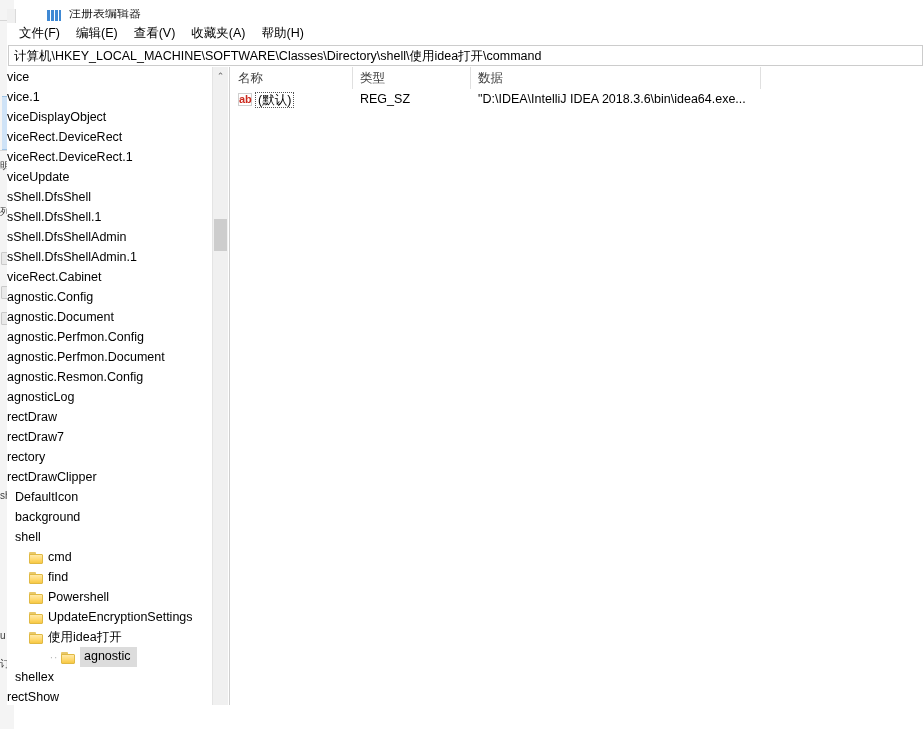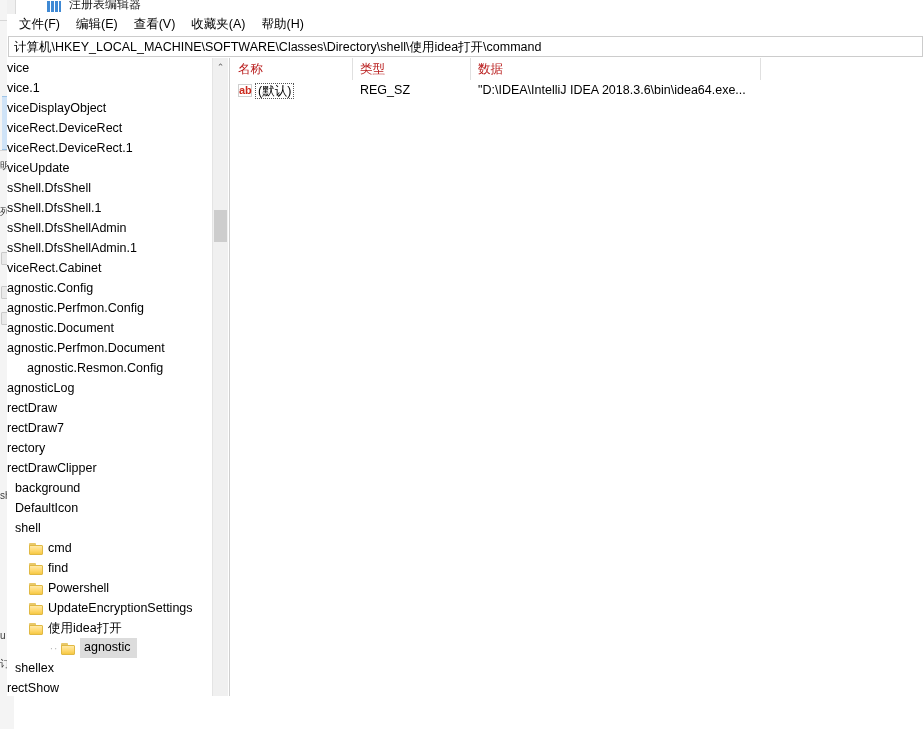"注册表编辑器" #regedit-window { top: 0 -> 9px }
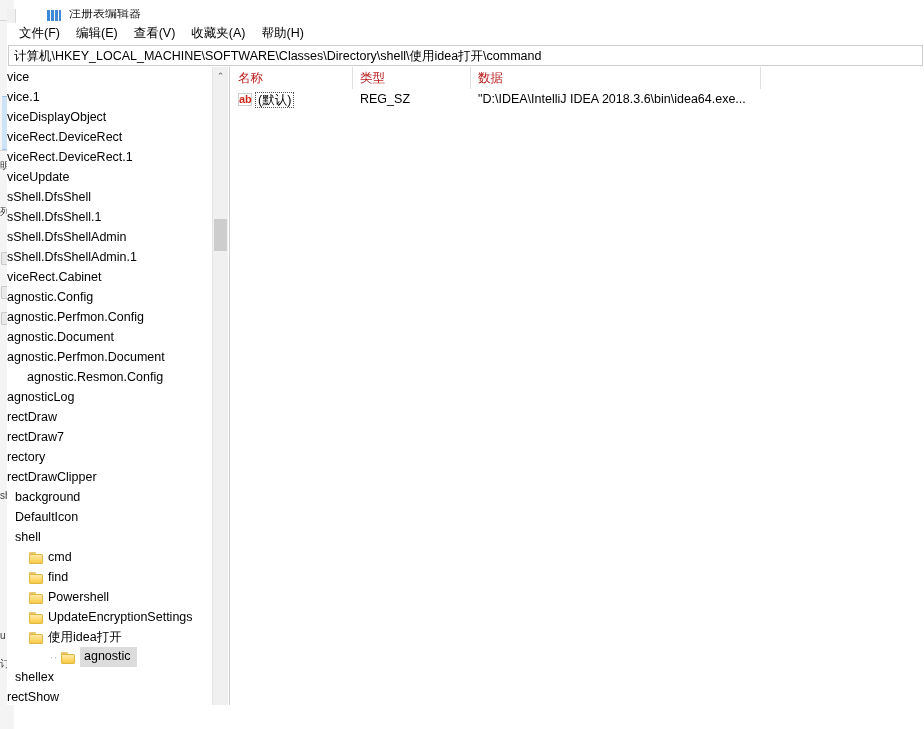"名称" #value-header .col-head { color: #b91c1c -> #404040 }
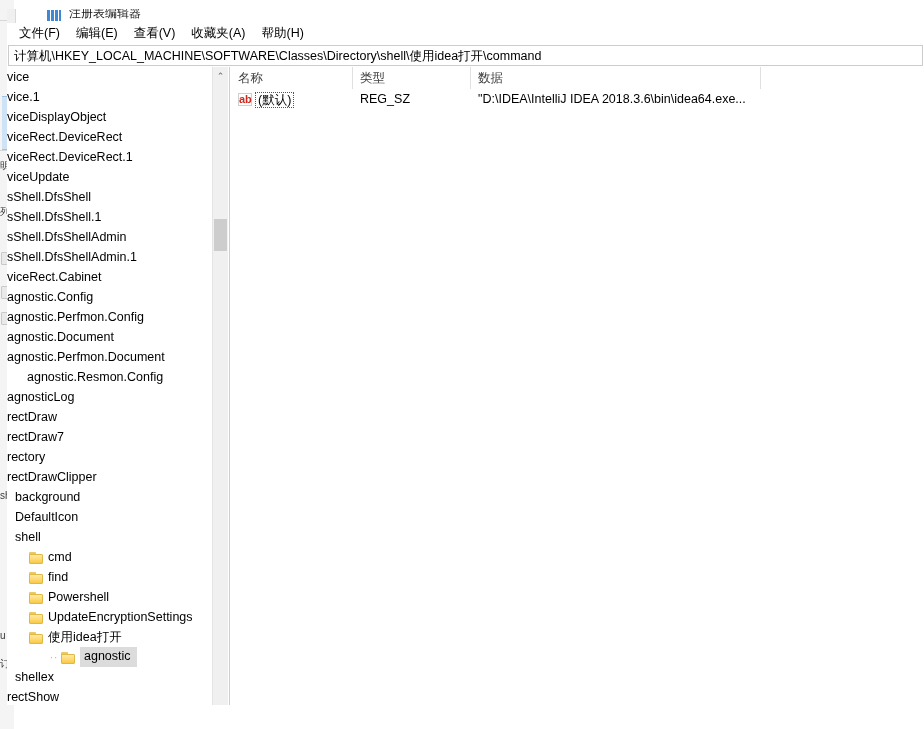"agnostic.Perfmon.Config" div.tree-row { order: before "agnostic.Document" -> after "agnostic.Document" }
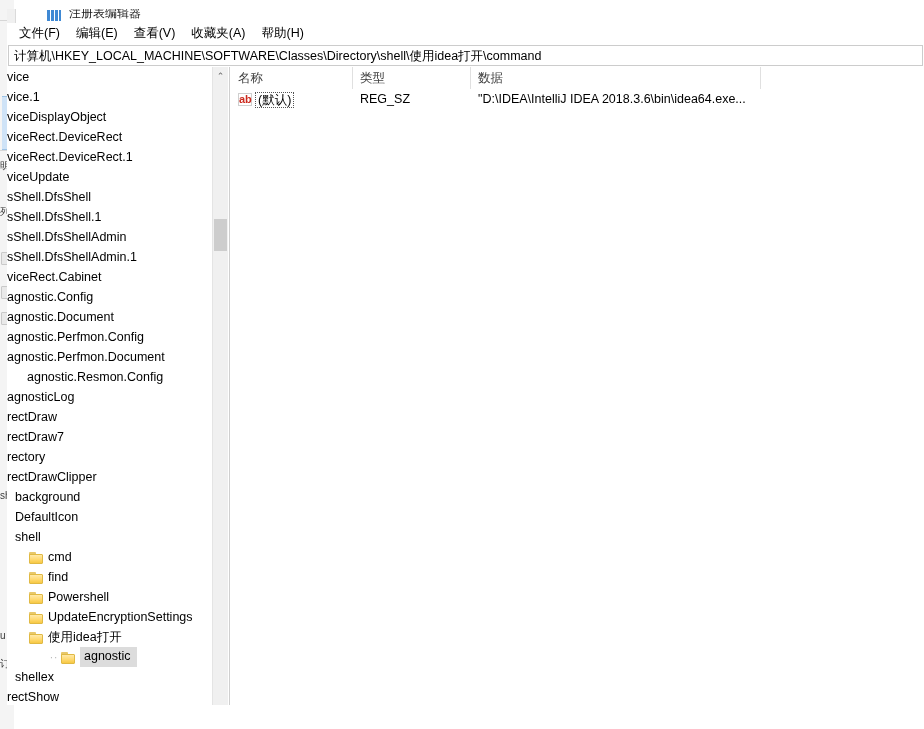"agnostic.Resmon.Config" div.tree-row { margin-left: 20px -> none }
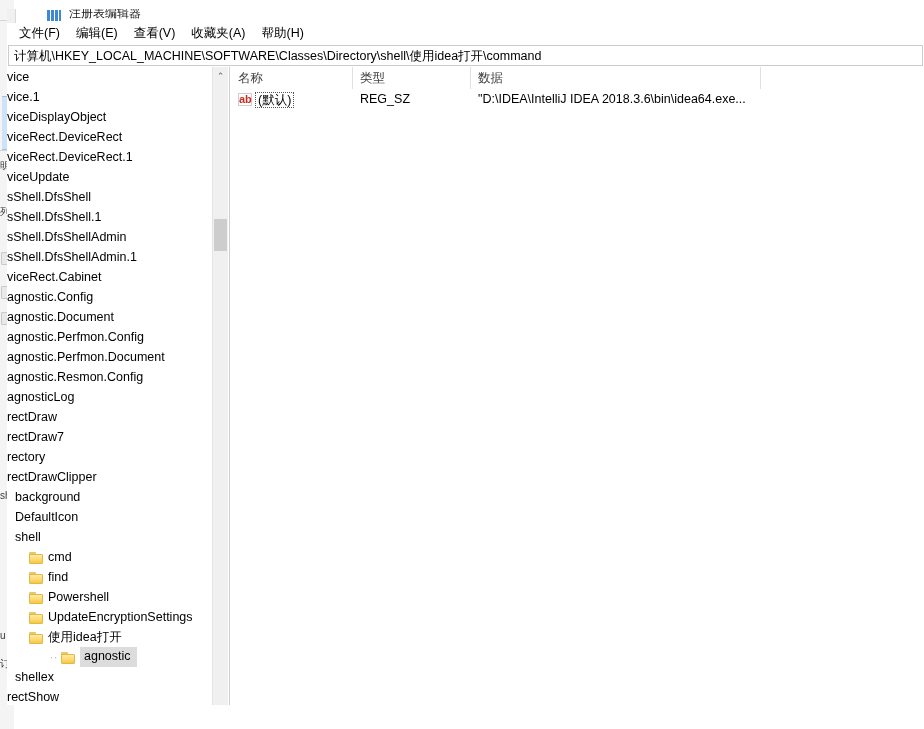"background" div.tree-row { order: before "DefaultIcon" -> after "DefaultIcon" }
